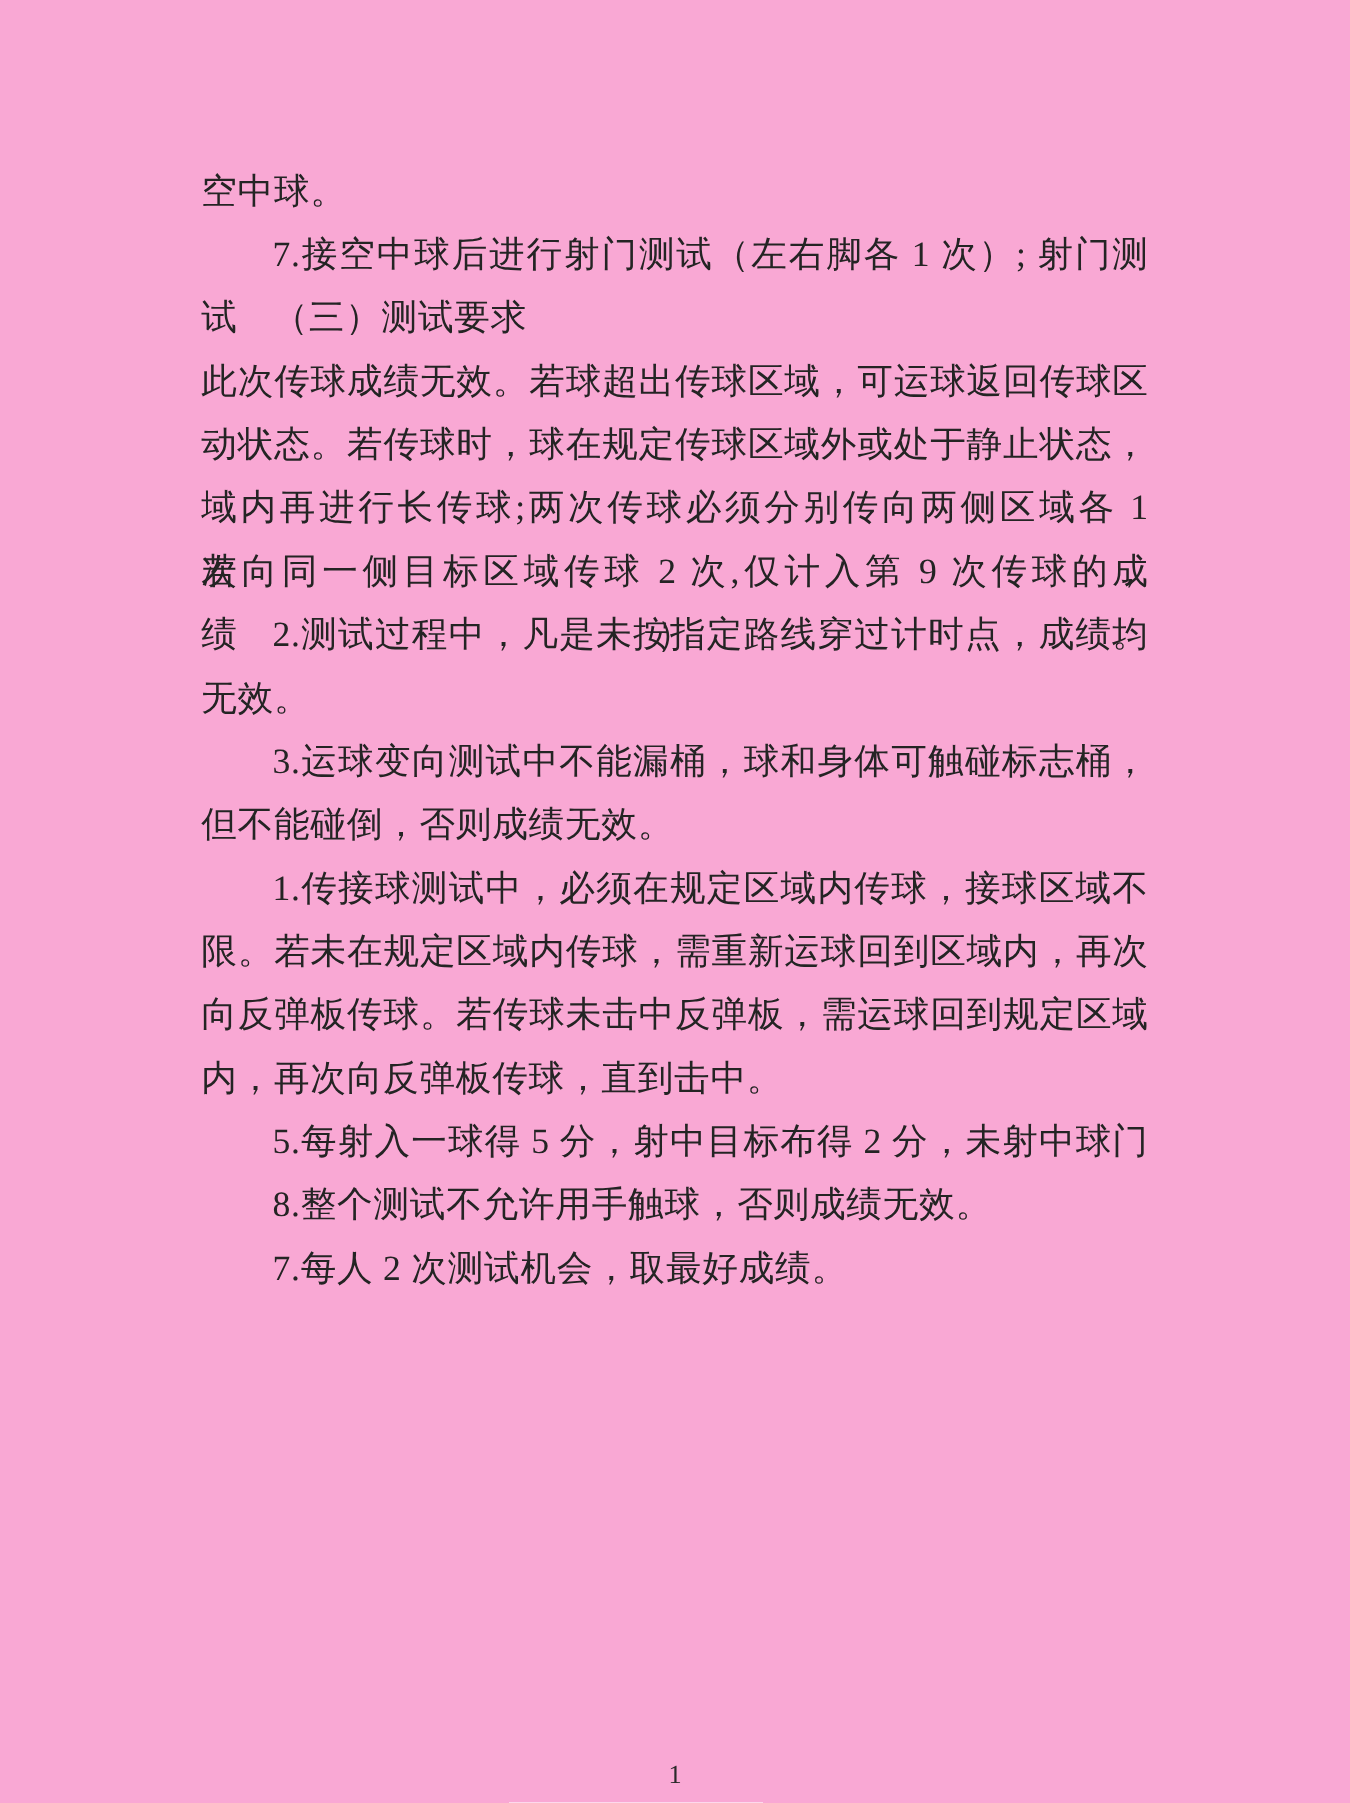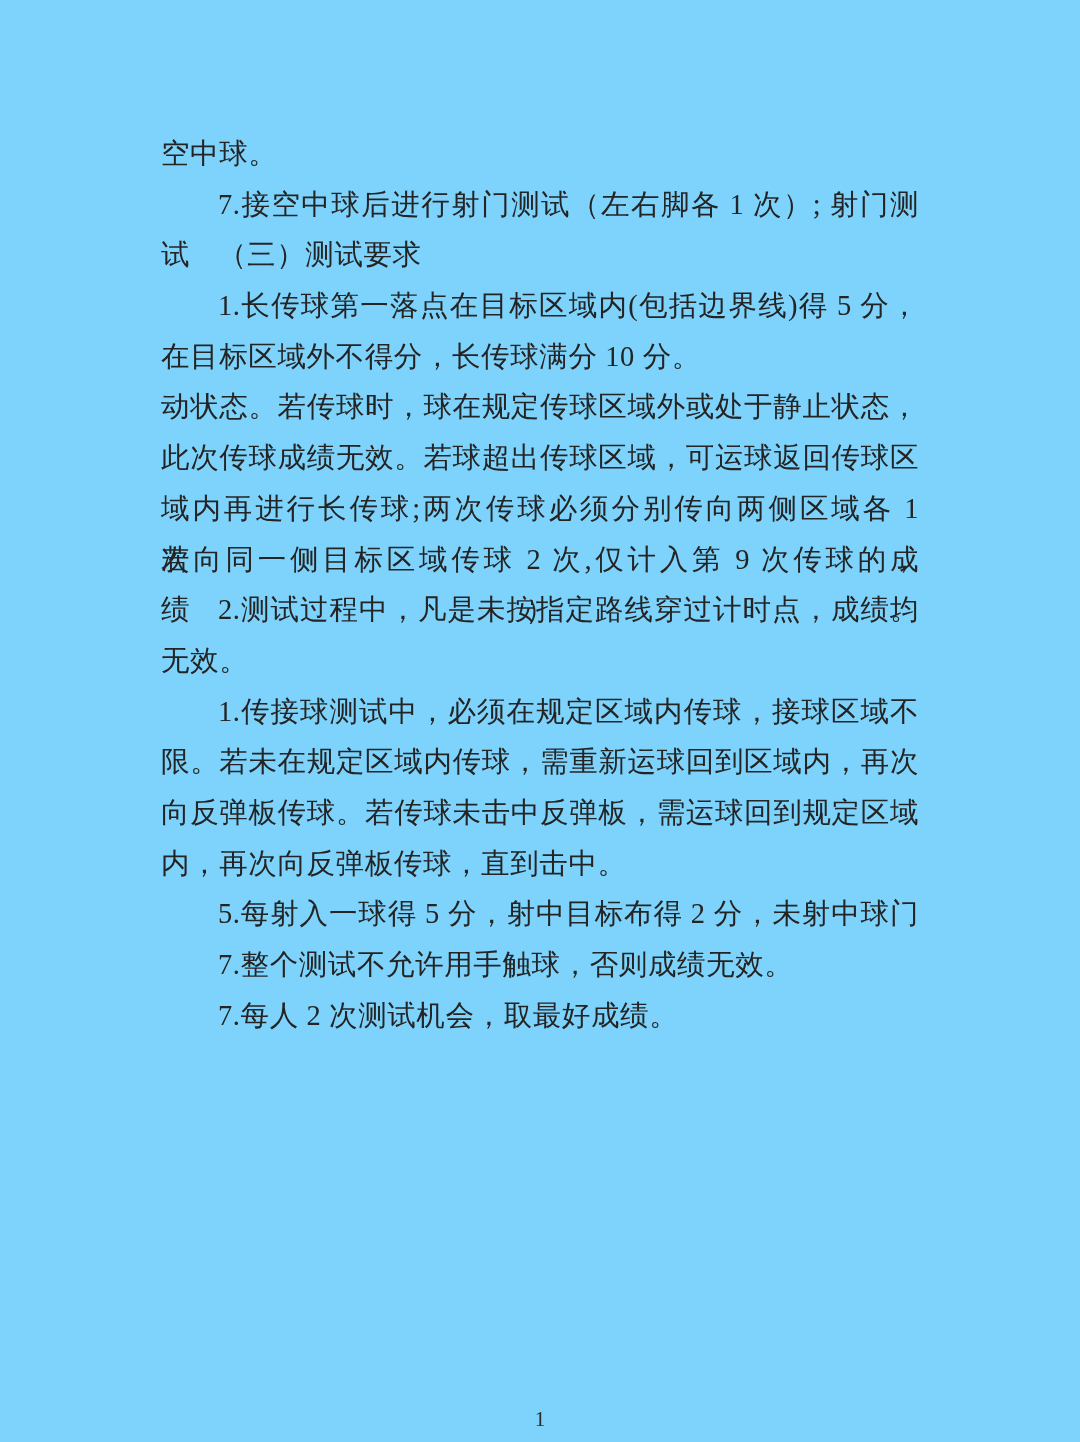"空中球。" .page { background: #7dd3fc -> #f9a8d4 }
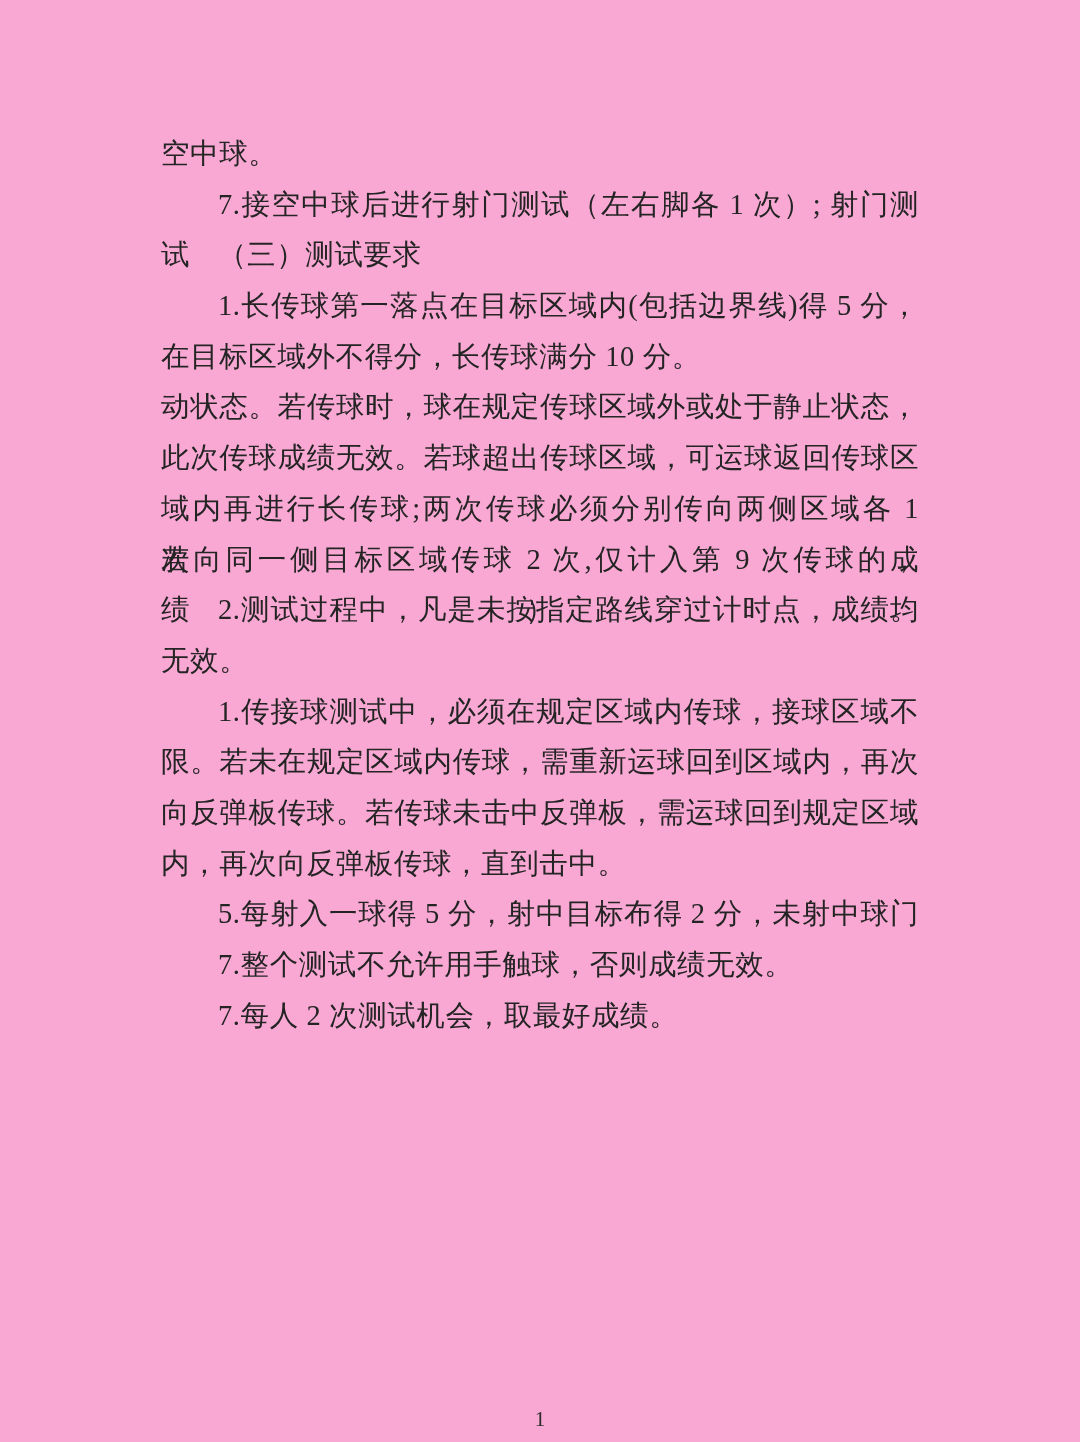"1.长传球第一落点在目标区域内(包括边界线)得 5 分，" div.para { html: <div> <div>1.长传球第一落点在目标区域内(包括边界线)得 5 分，</div> <div>在目标区域外不得分，长传球满分 10 分。</div> </div> -> none }
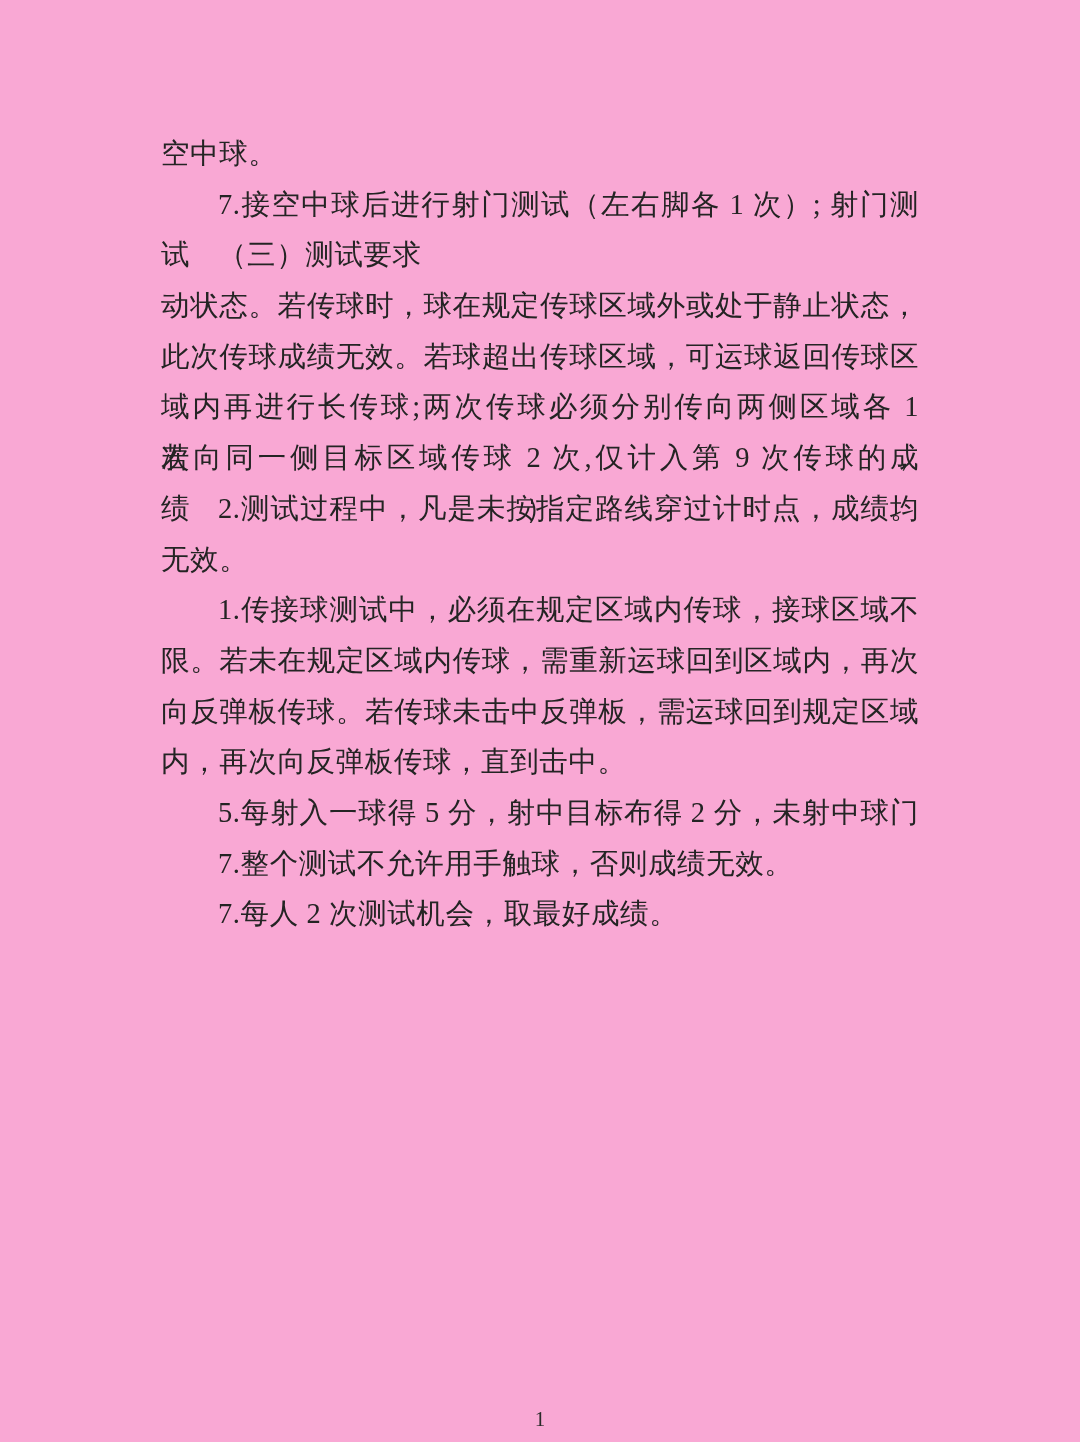"动状态。若传球时，球在规定传球区域外或处于静止状态，" div.line { order: before "此次传球成绩无效。若球超出传球区域，可运球返回传球区" -> after "此次传球成绩无效。若球超出传球区域，可运球返回传球区" }
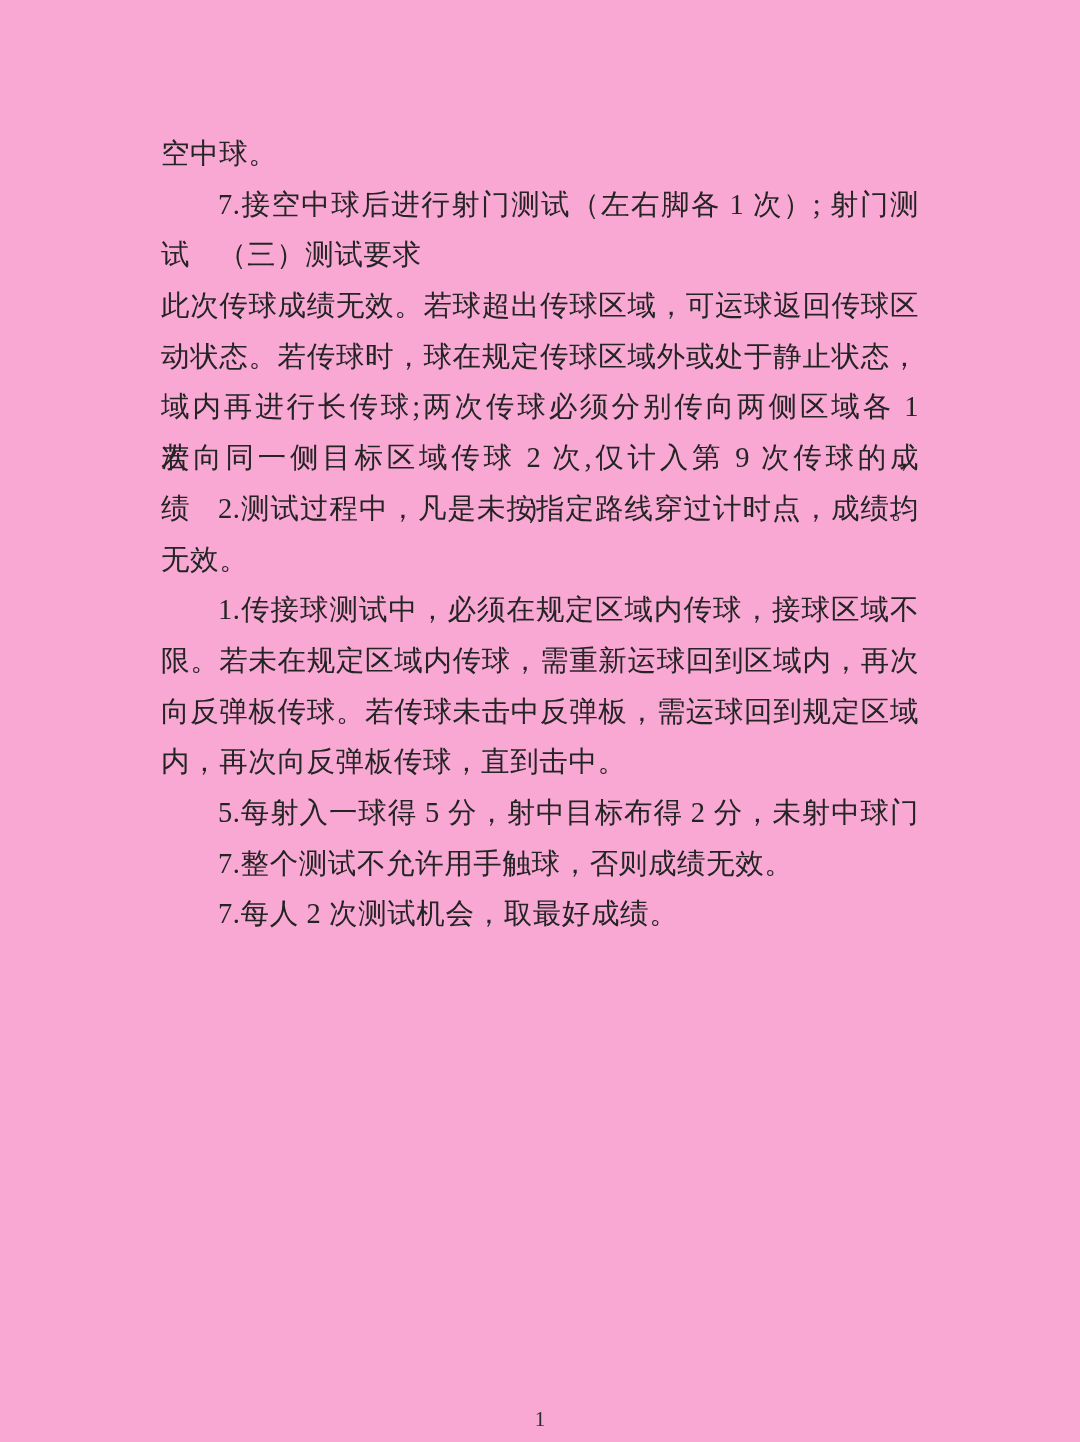"3.运球变向测试中不能漏桶，球和身体可触碰标志桶，" div.para { html: none -> <div> <div>3.运球变向测试中不能漏桶，球和身体可触碰标志桶，</div> <div>但不能碰倒，否则成绩无效。</div> </div> }
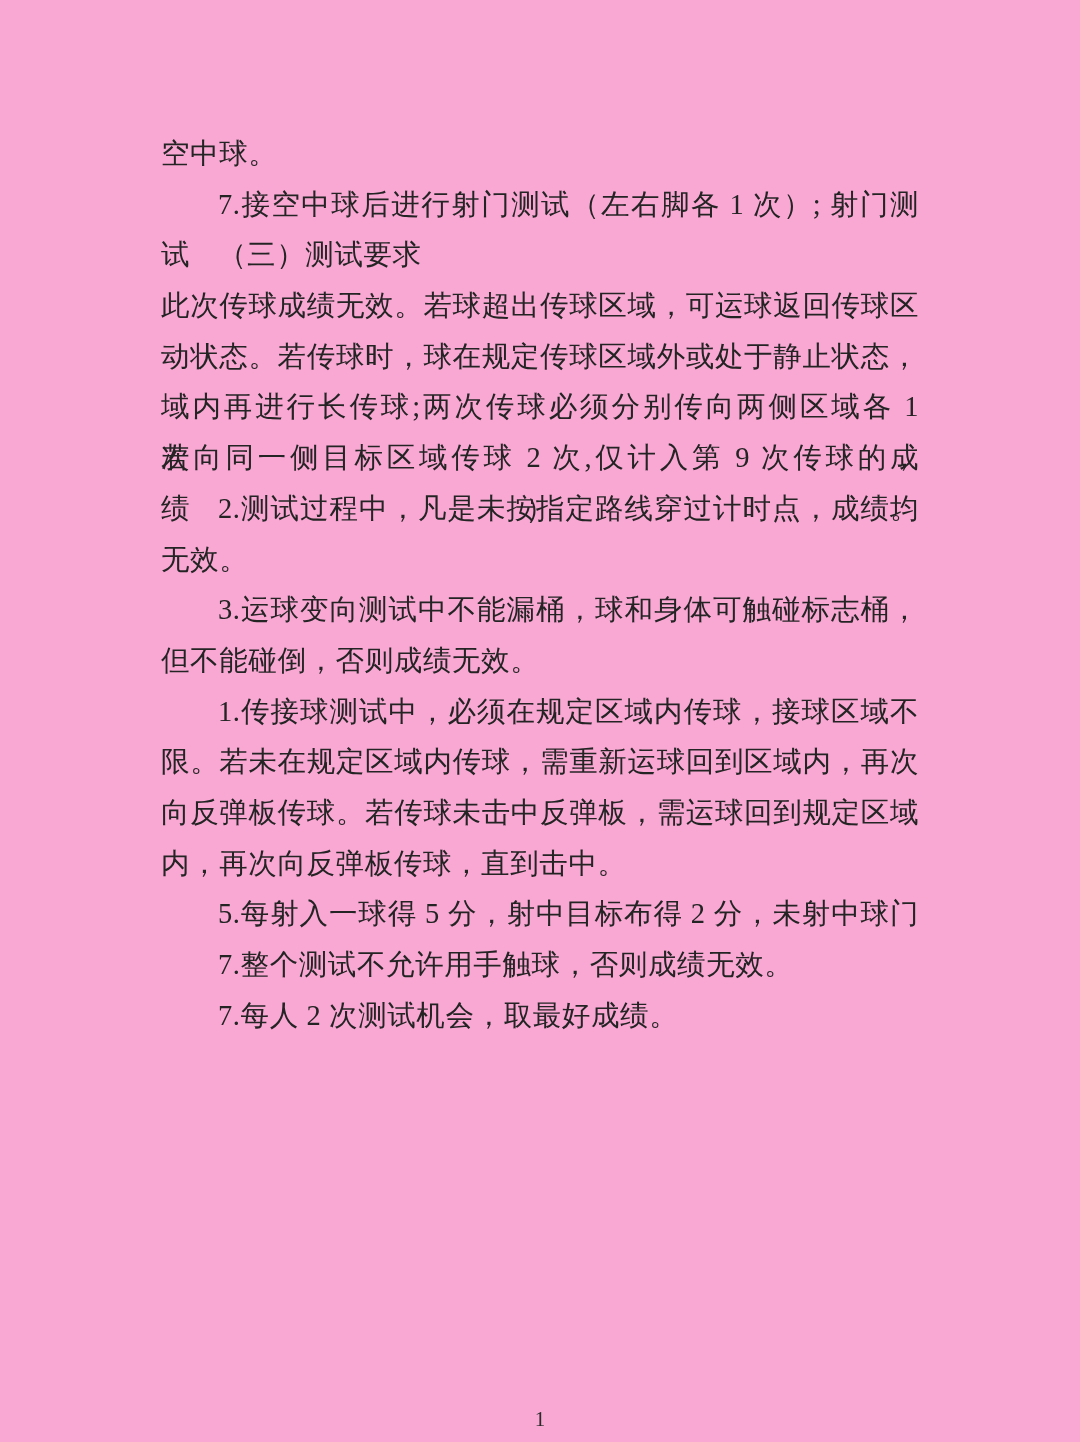"7.整个测试不允许用手触球，否则成绩无效。" div.line { text: 7 -> 8 }
